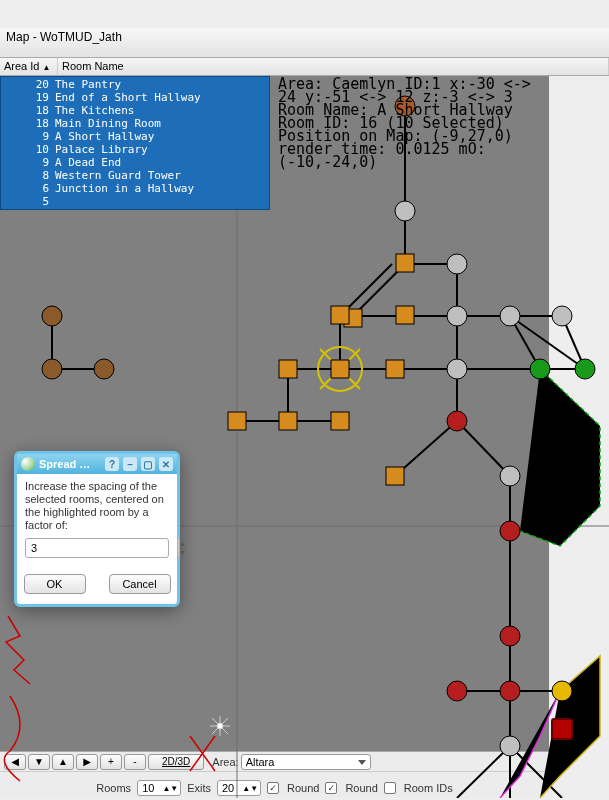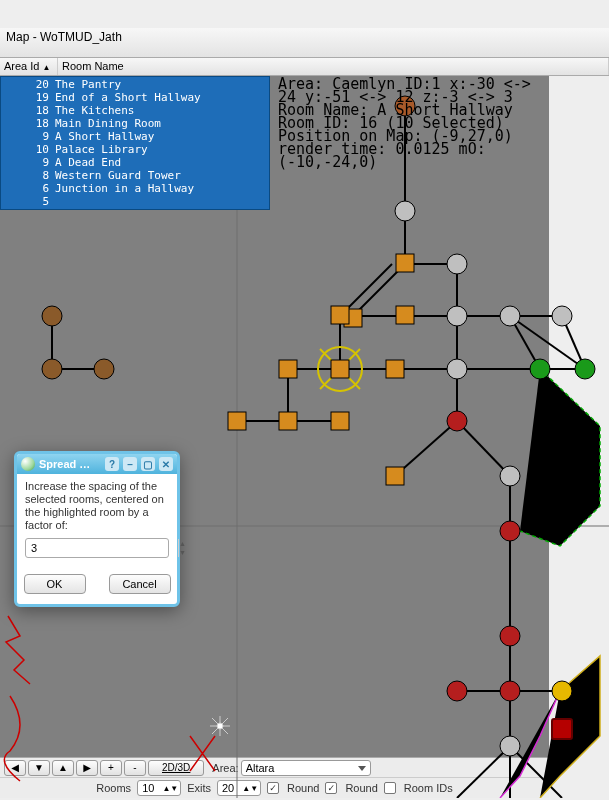"Rooms" .bb-row:last-child { margin-top: none -> 6px }
